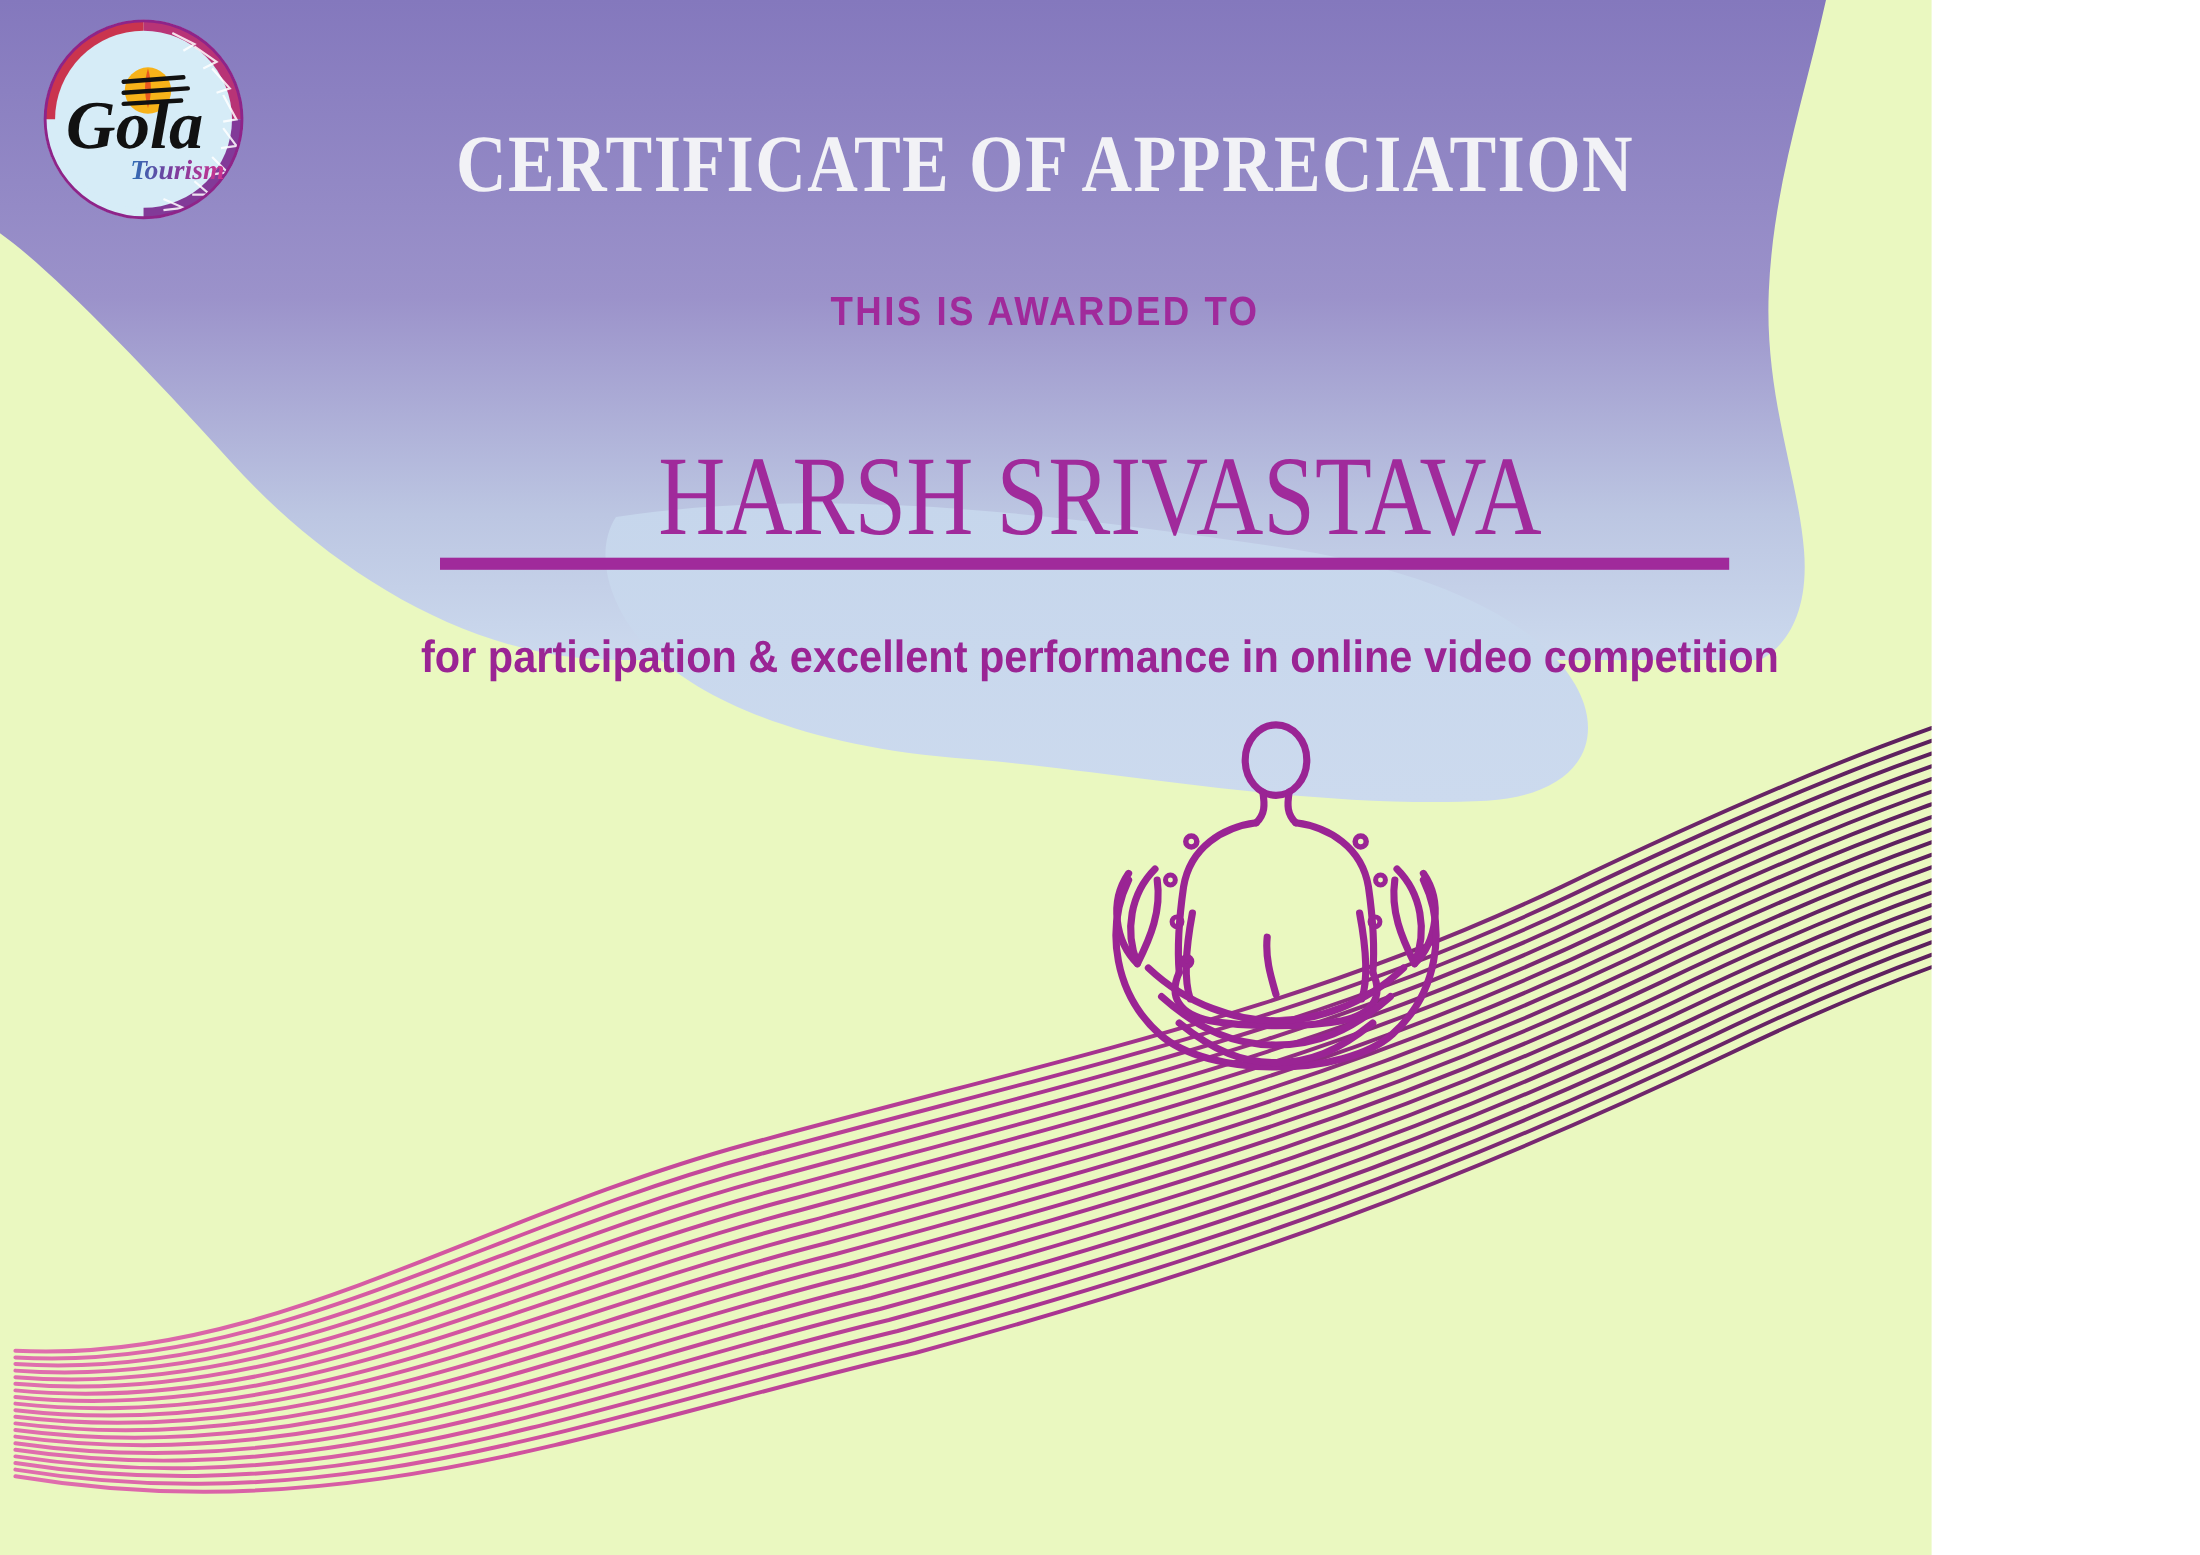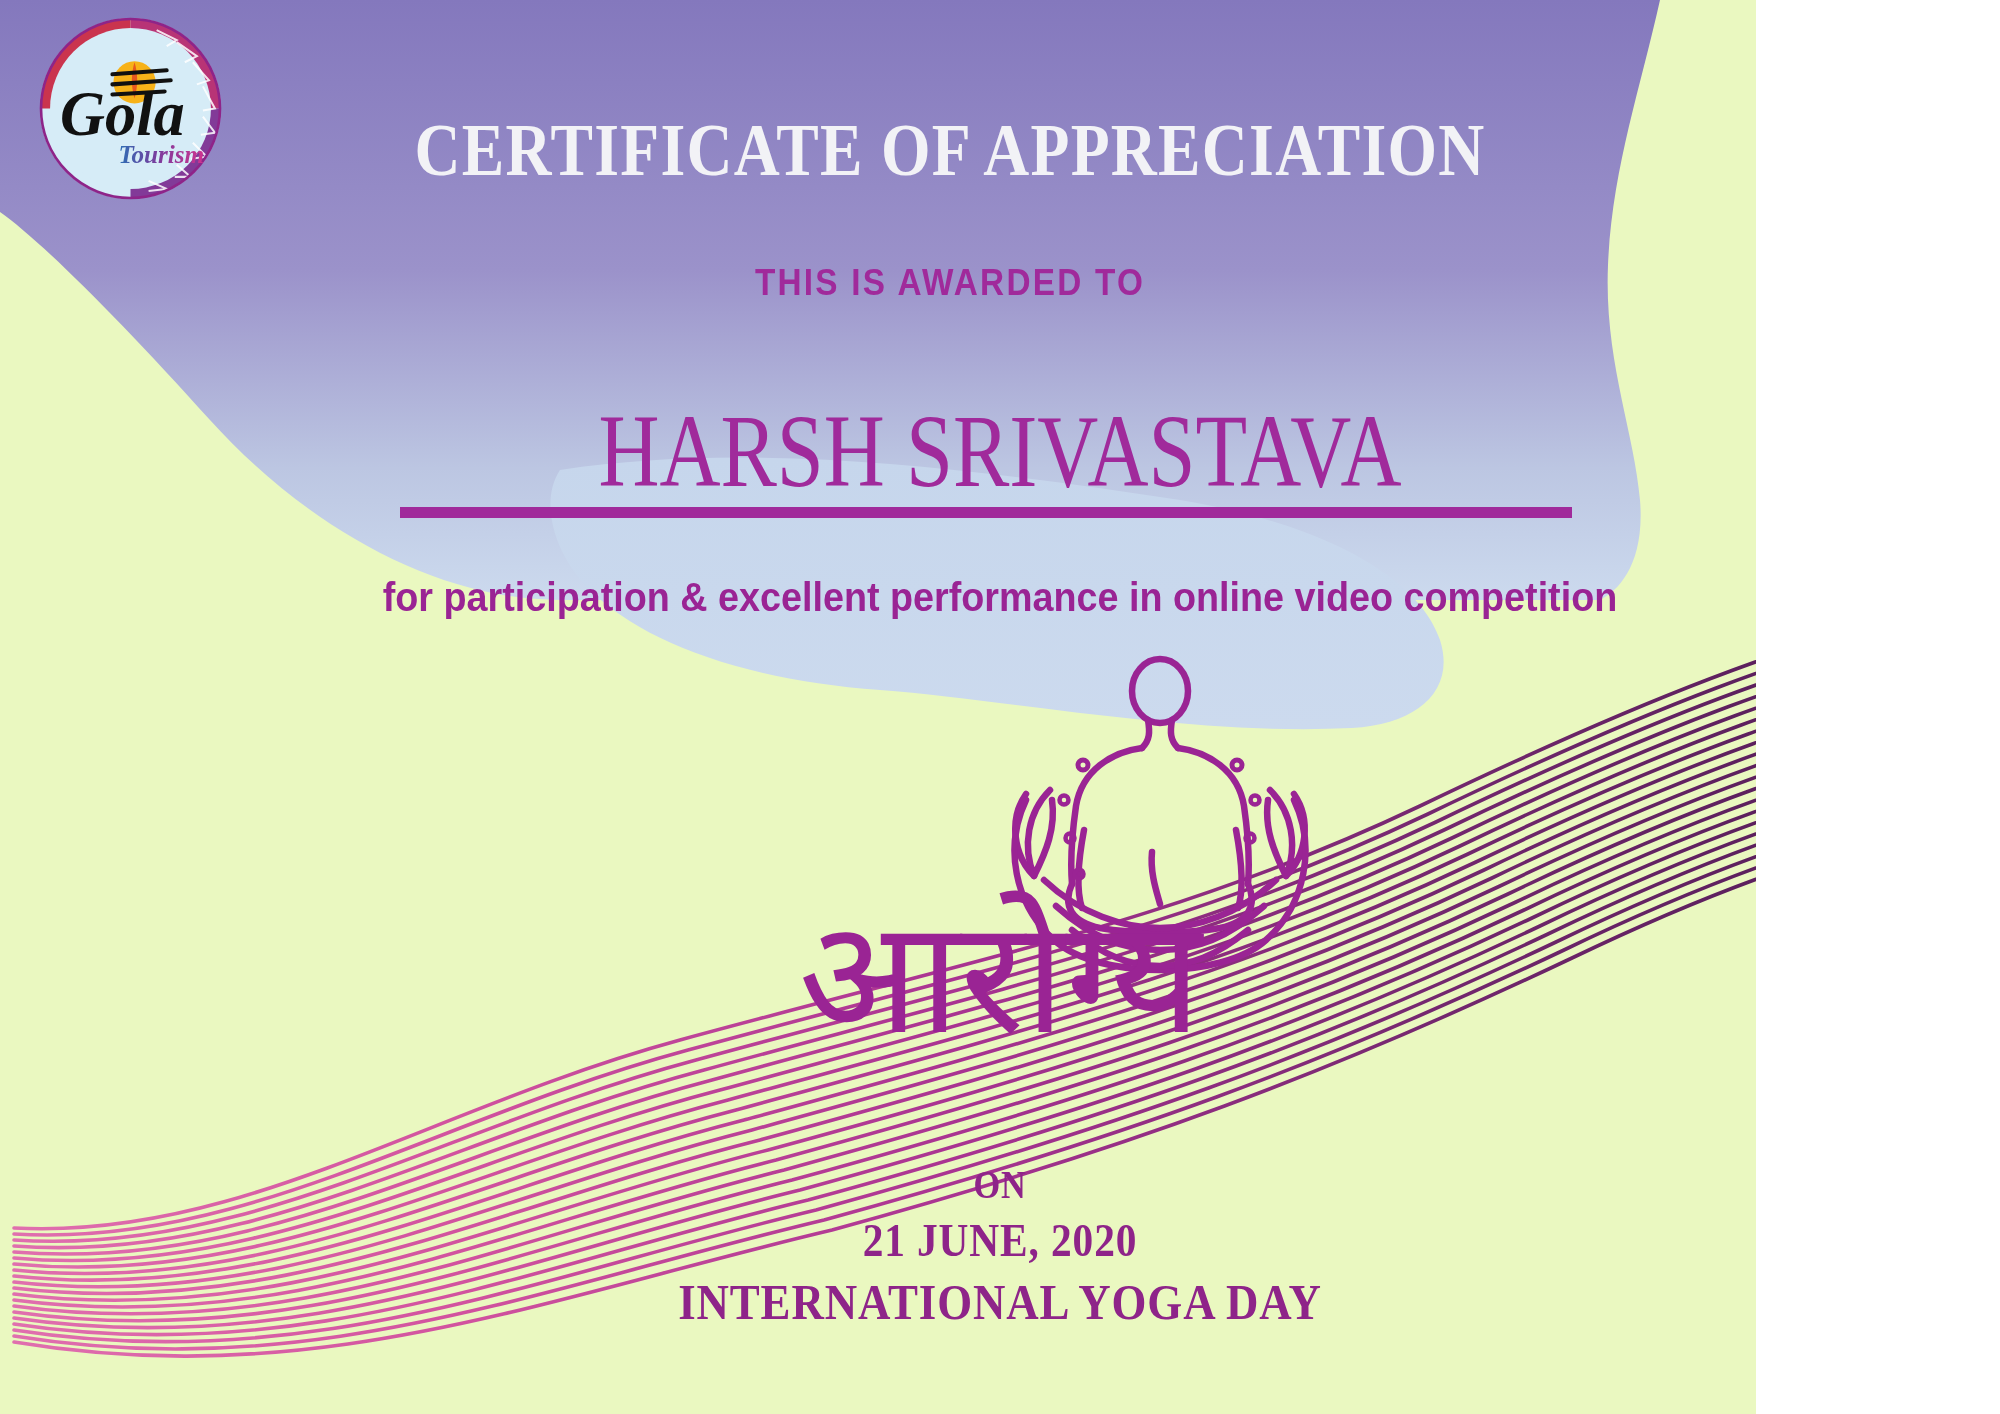"आरोग्य" div { html: <div>आरोग्य</div> -> none }
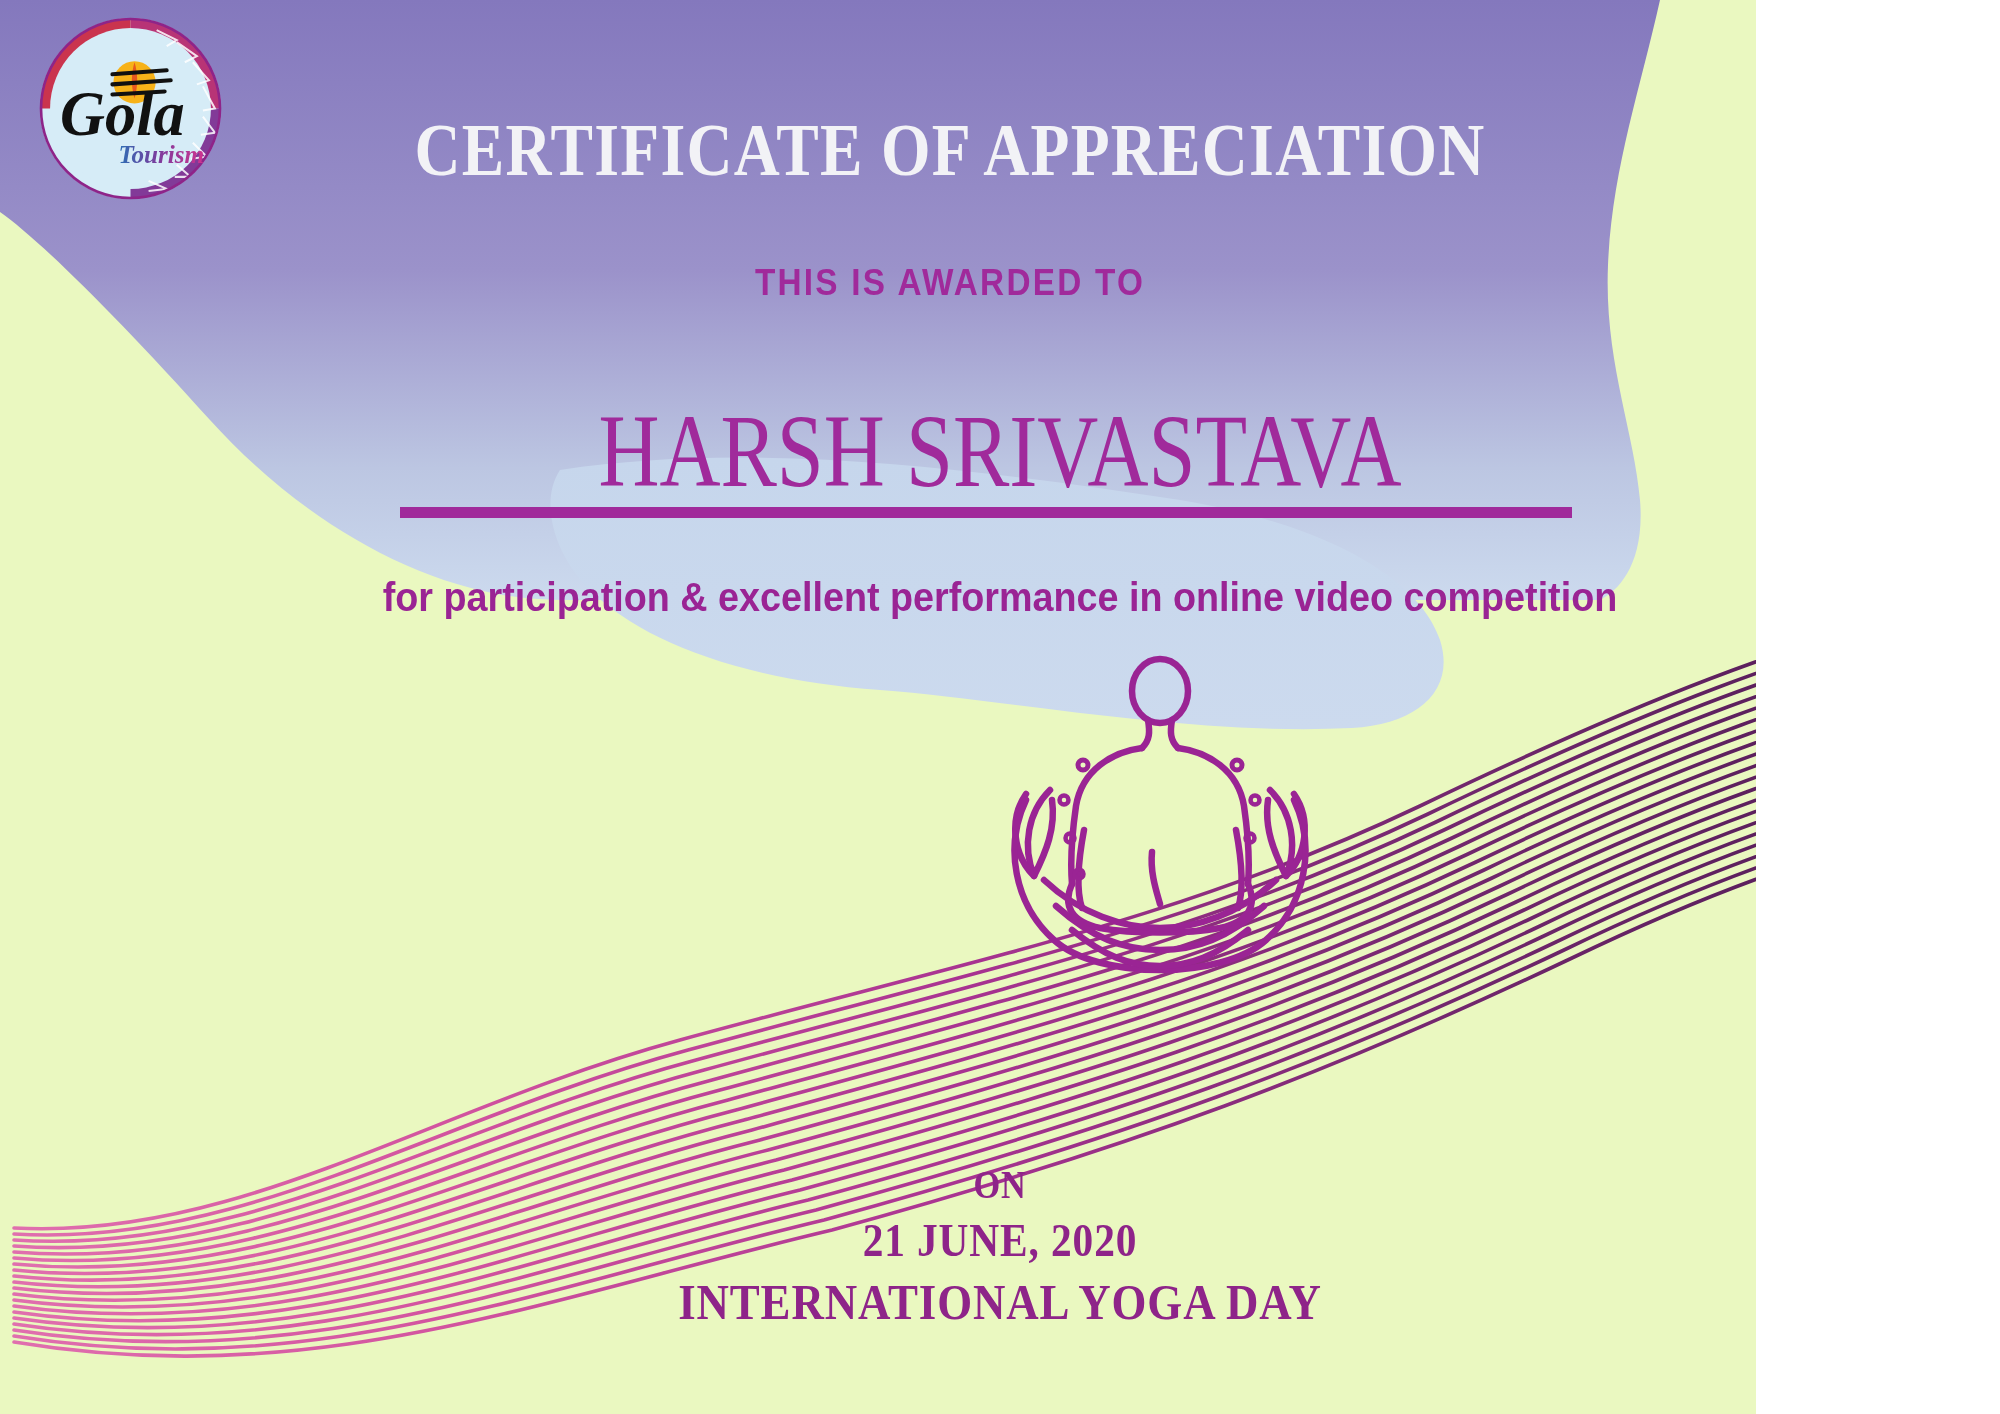"ON" div { html: <div> <div>ON</div> <div>21 JUNE, 2020</div> <div>INTERNATIONAL YOGA DAY</div> </div> -> none }
